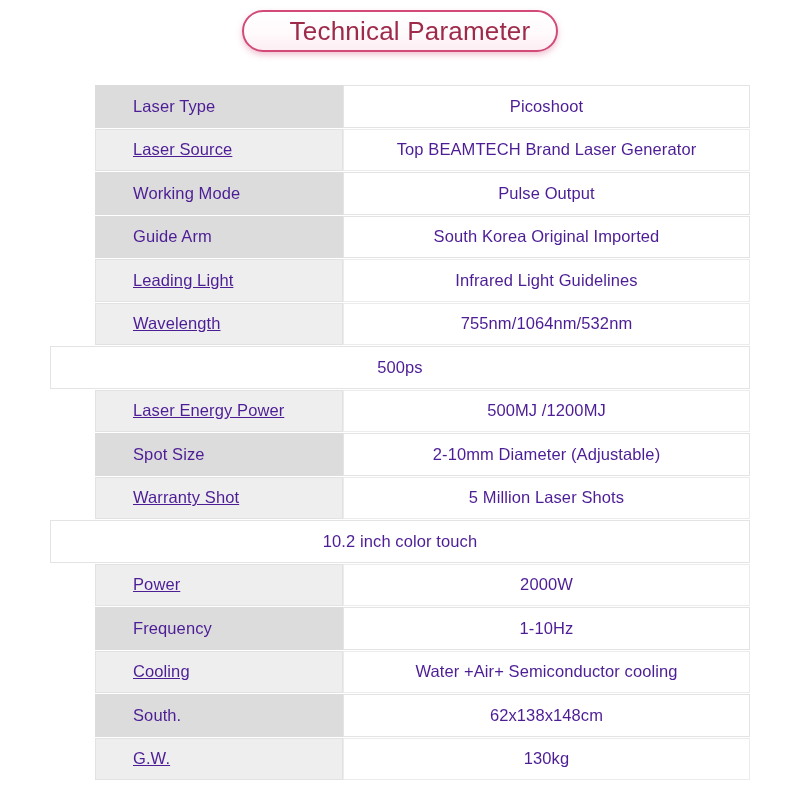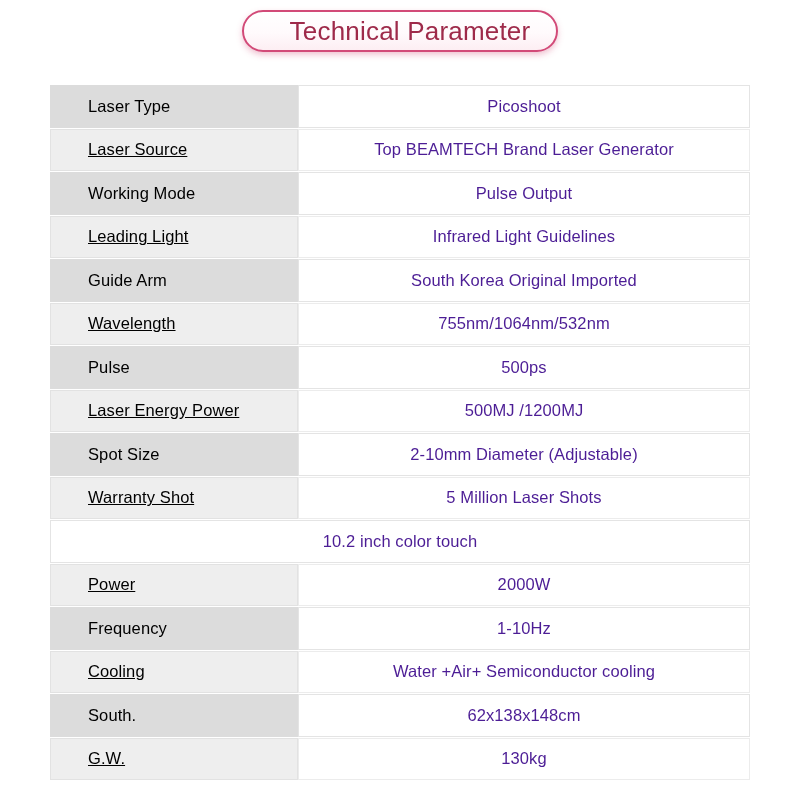"Laser Type" .spec-label { color: #000000 -> #4c1d95; margin-left: none -> 45px }
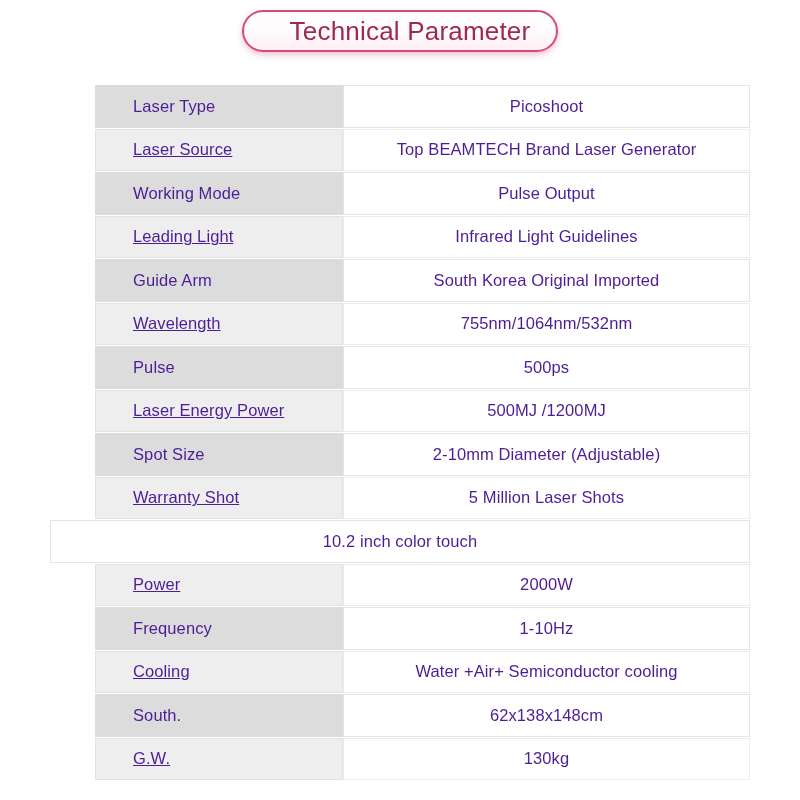"Leading Light" div.spec-row { order: before "Guide Arm" -> after "Guide Arm" }
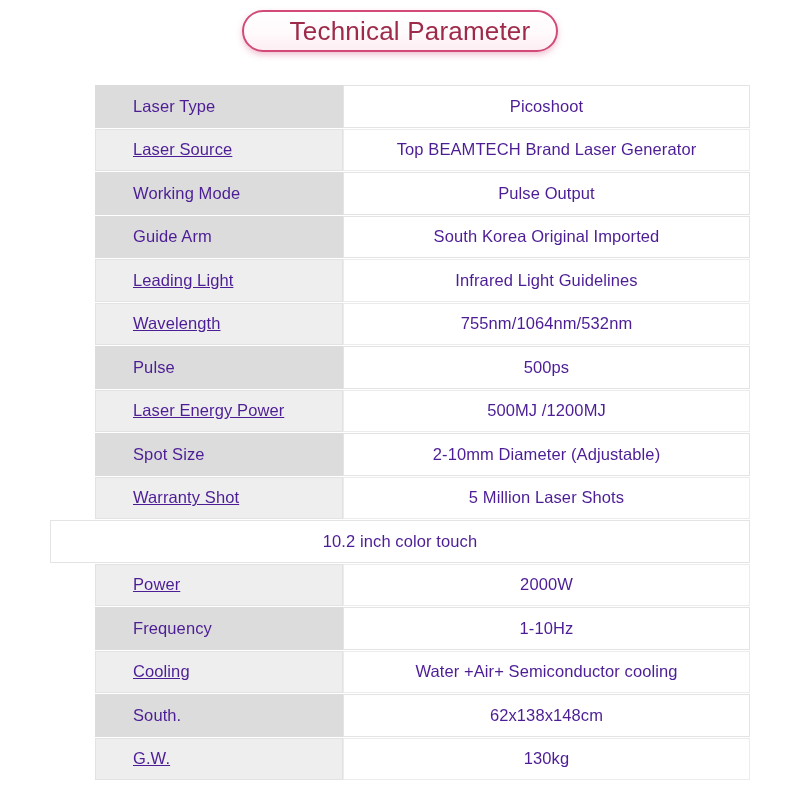"Pulse" div.spec-label { html: <div>Pulse</div> -> none }
